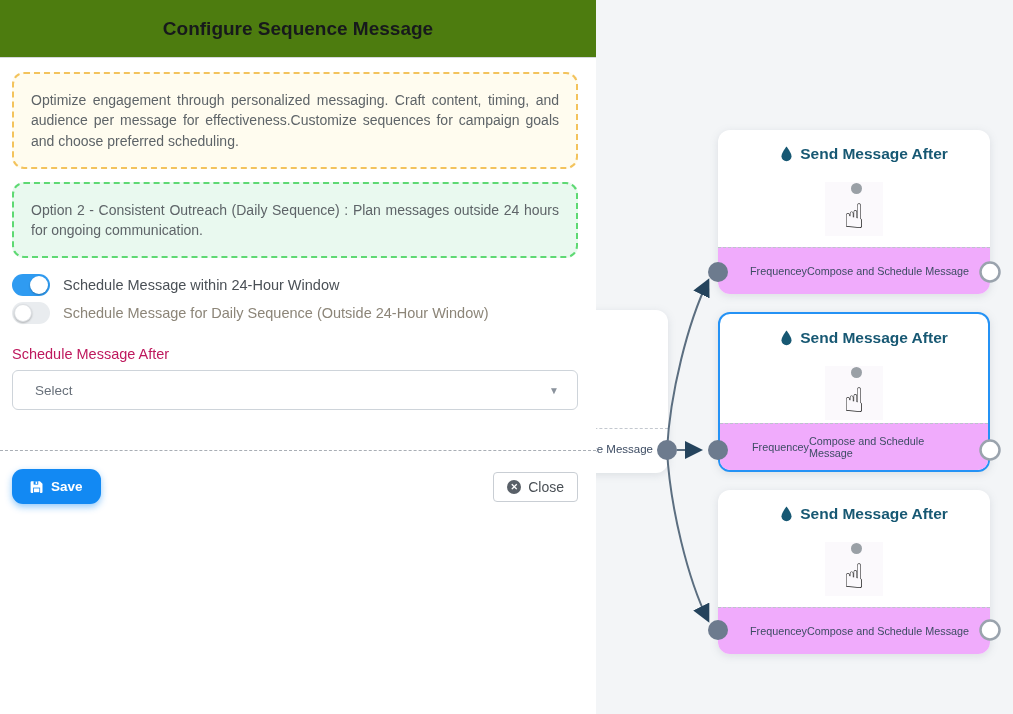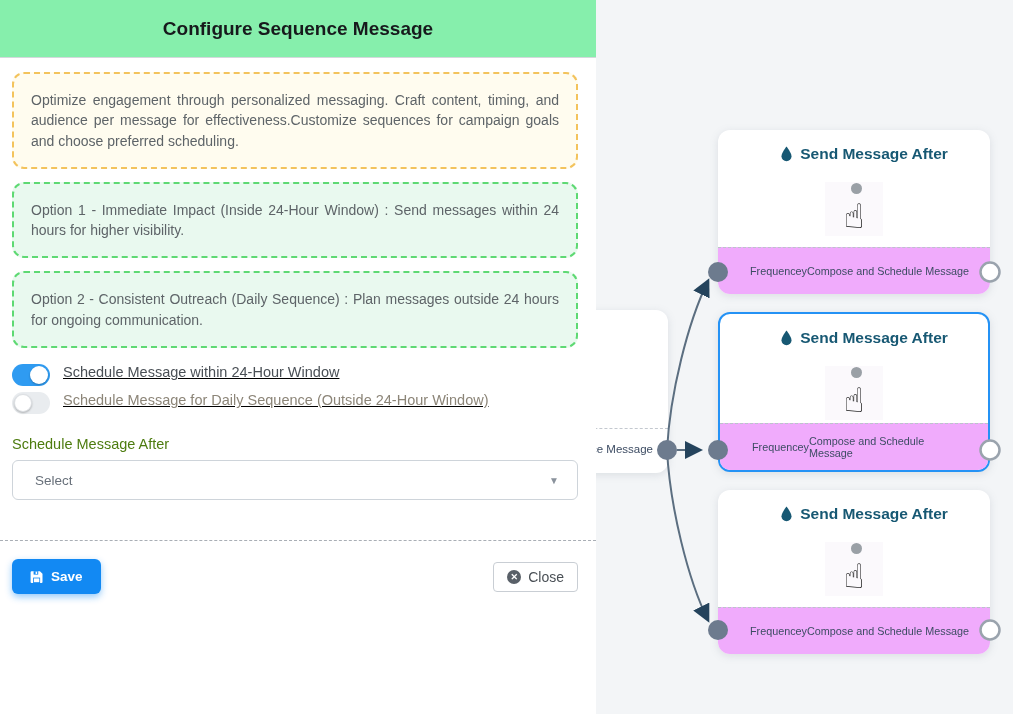"Configure Sequence Message" .panel-header { background: #86efac -> #4d7c0f }
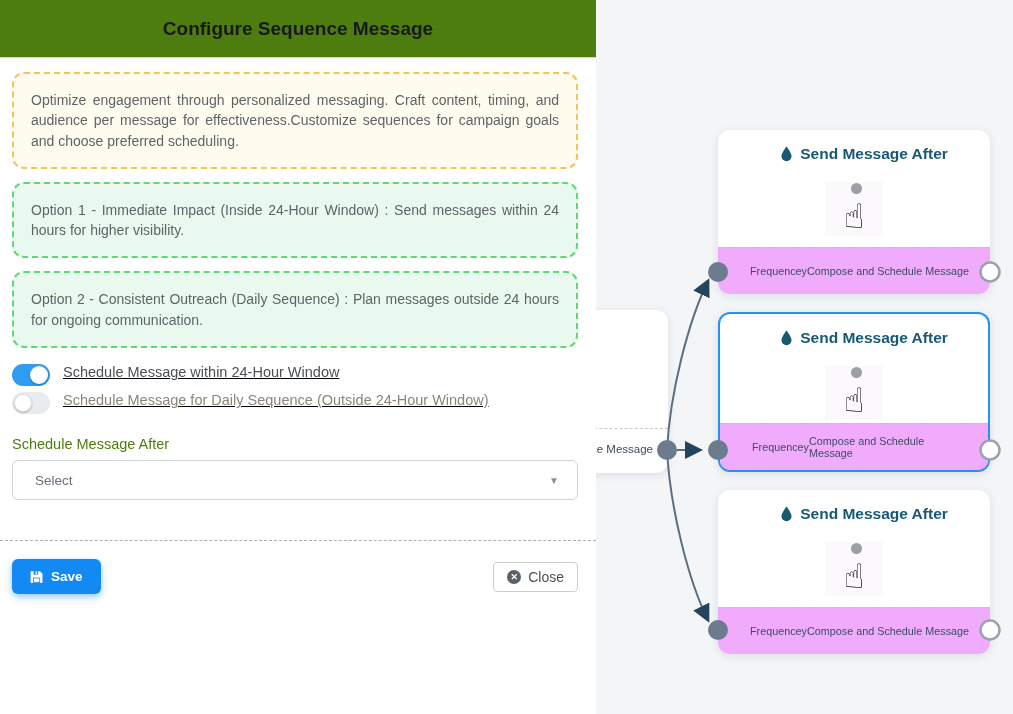"Option 1 - Immediate Impact" div.note-box { html: <div>Option 1 - Immediate Impact (Inside 24-Hour Window) : Send messages within 24 hours for higher visibility.</div> -> none }
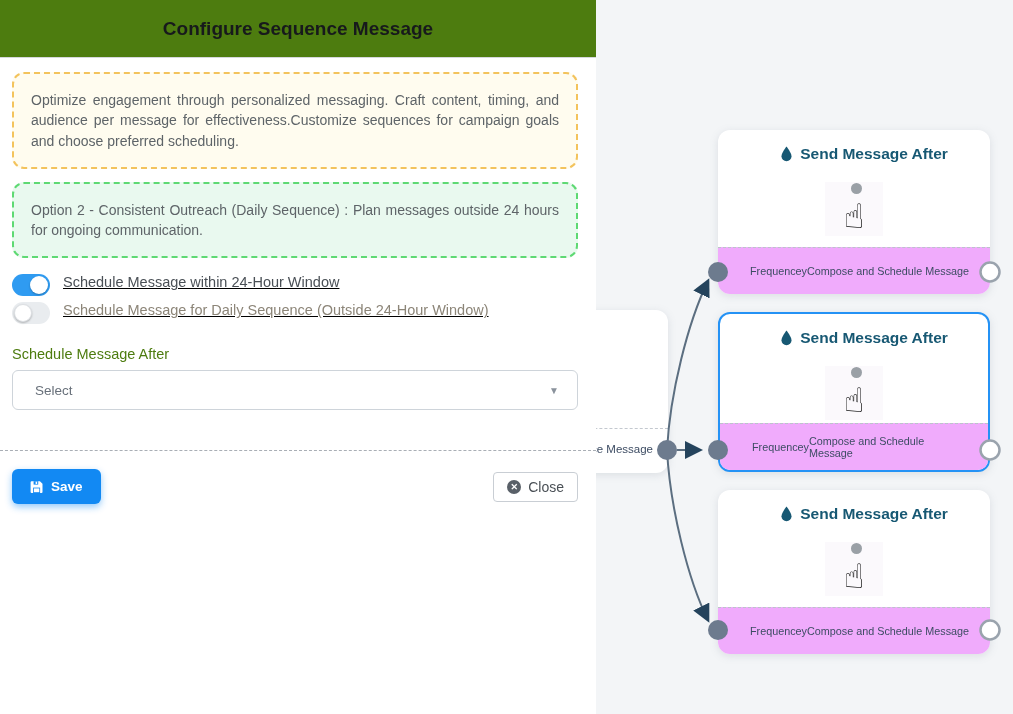"Schedule Message within 24-Hour Window" .toggle-row { align-items: none -> center; text-decoration: underline -> none }
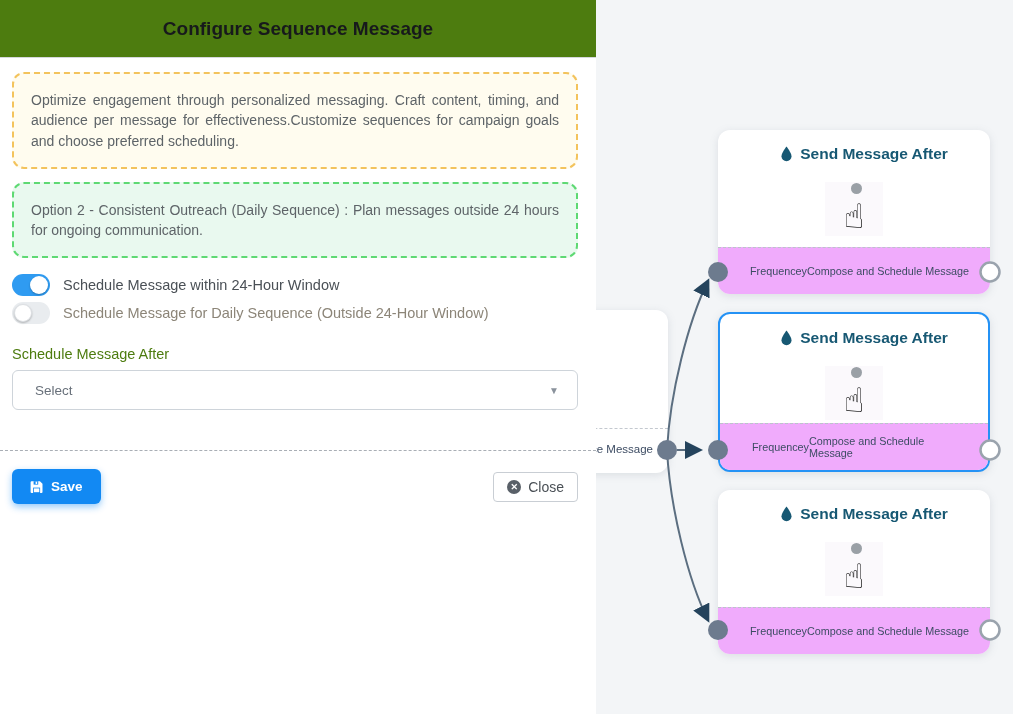"Schedule Message After" .field-label { color: #4d7c0f -> #be185d }
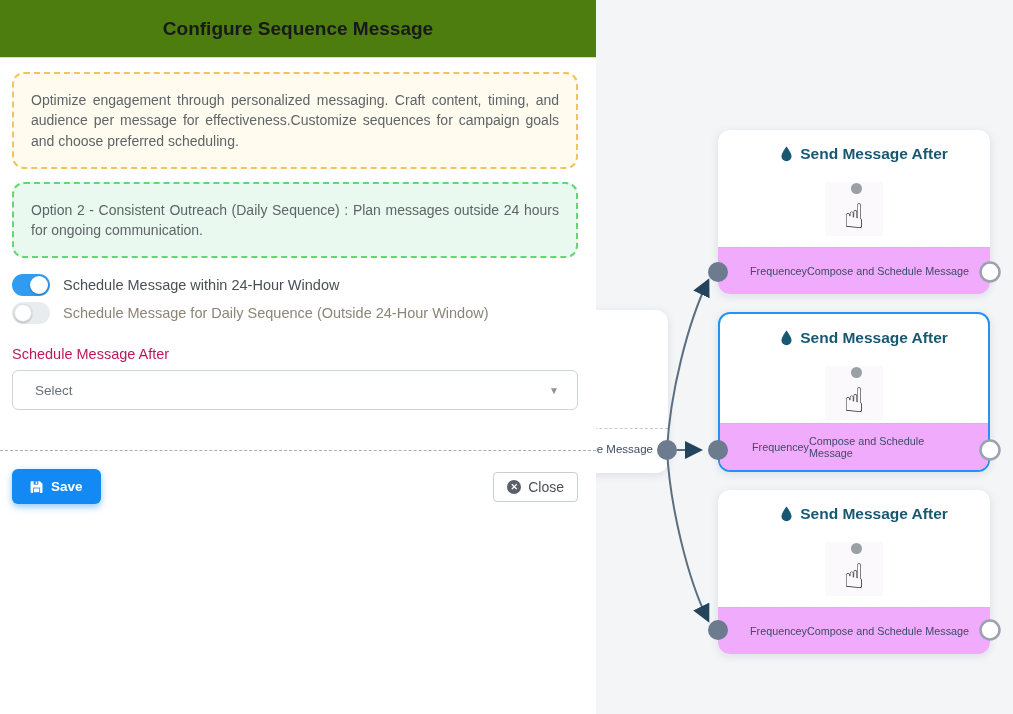"Save" .btn-save { border-radius: 6px -> 11px }
